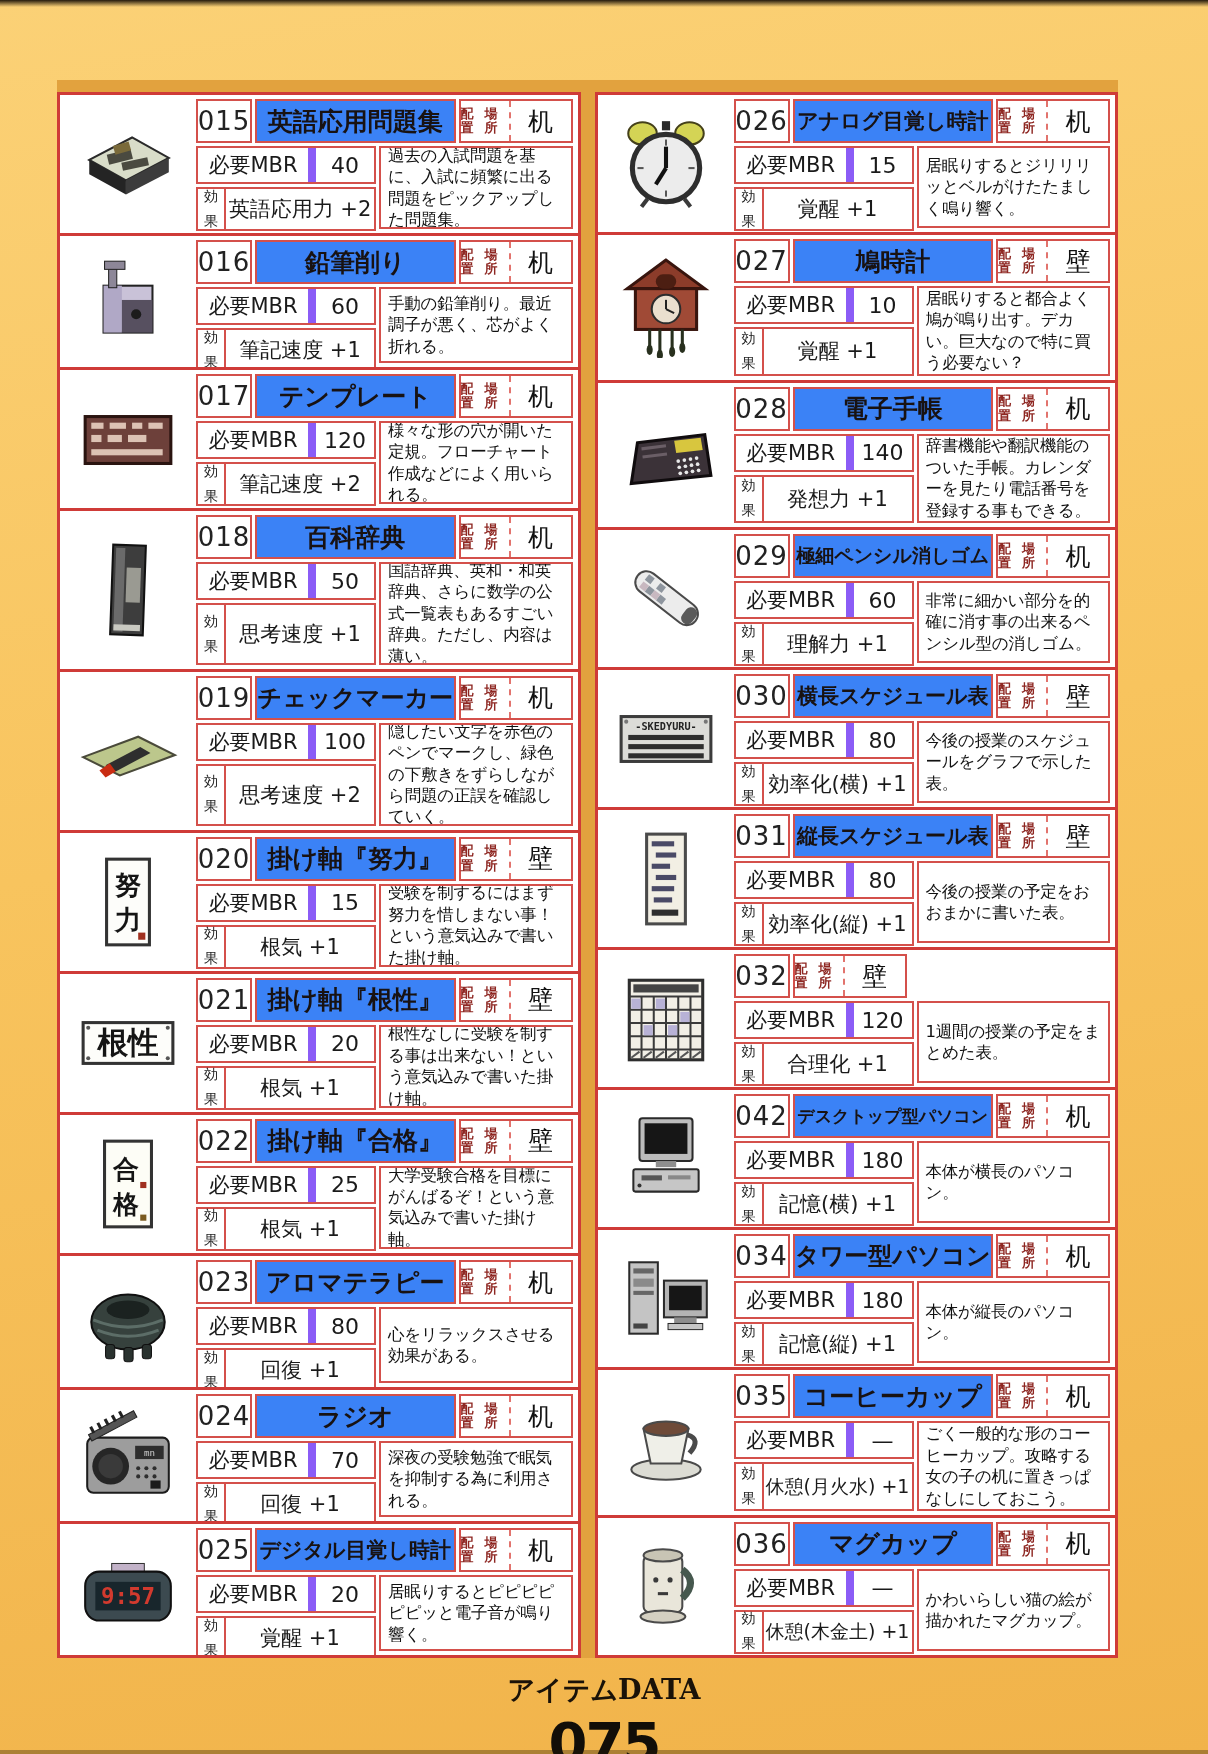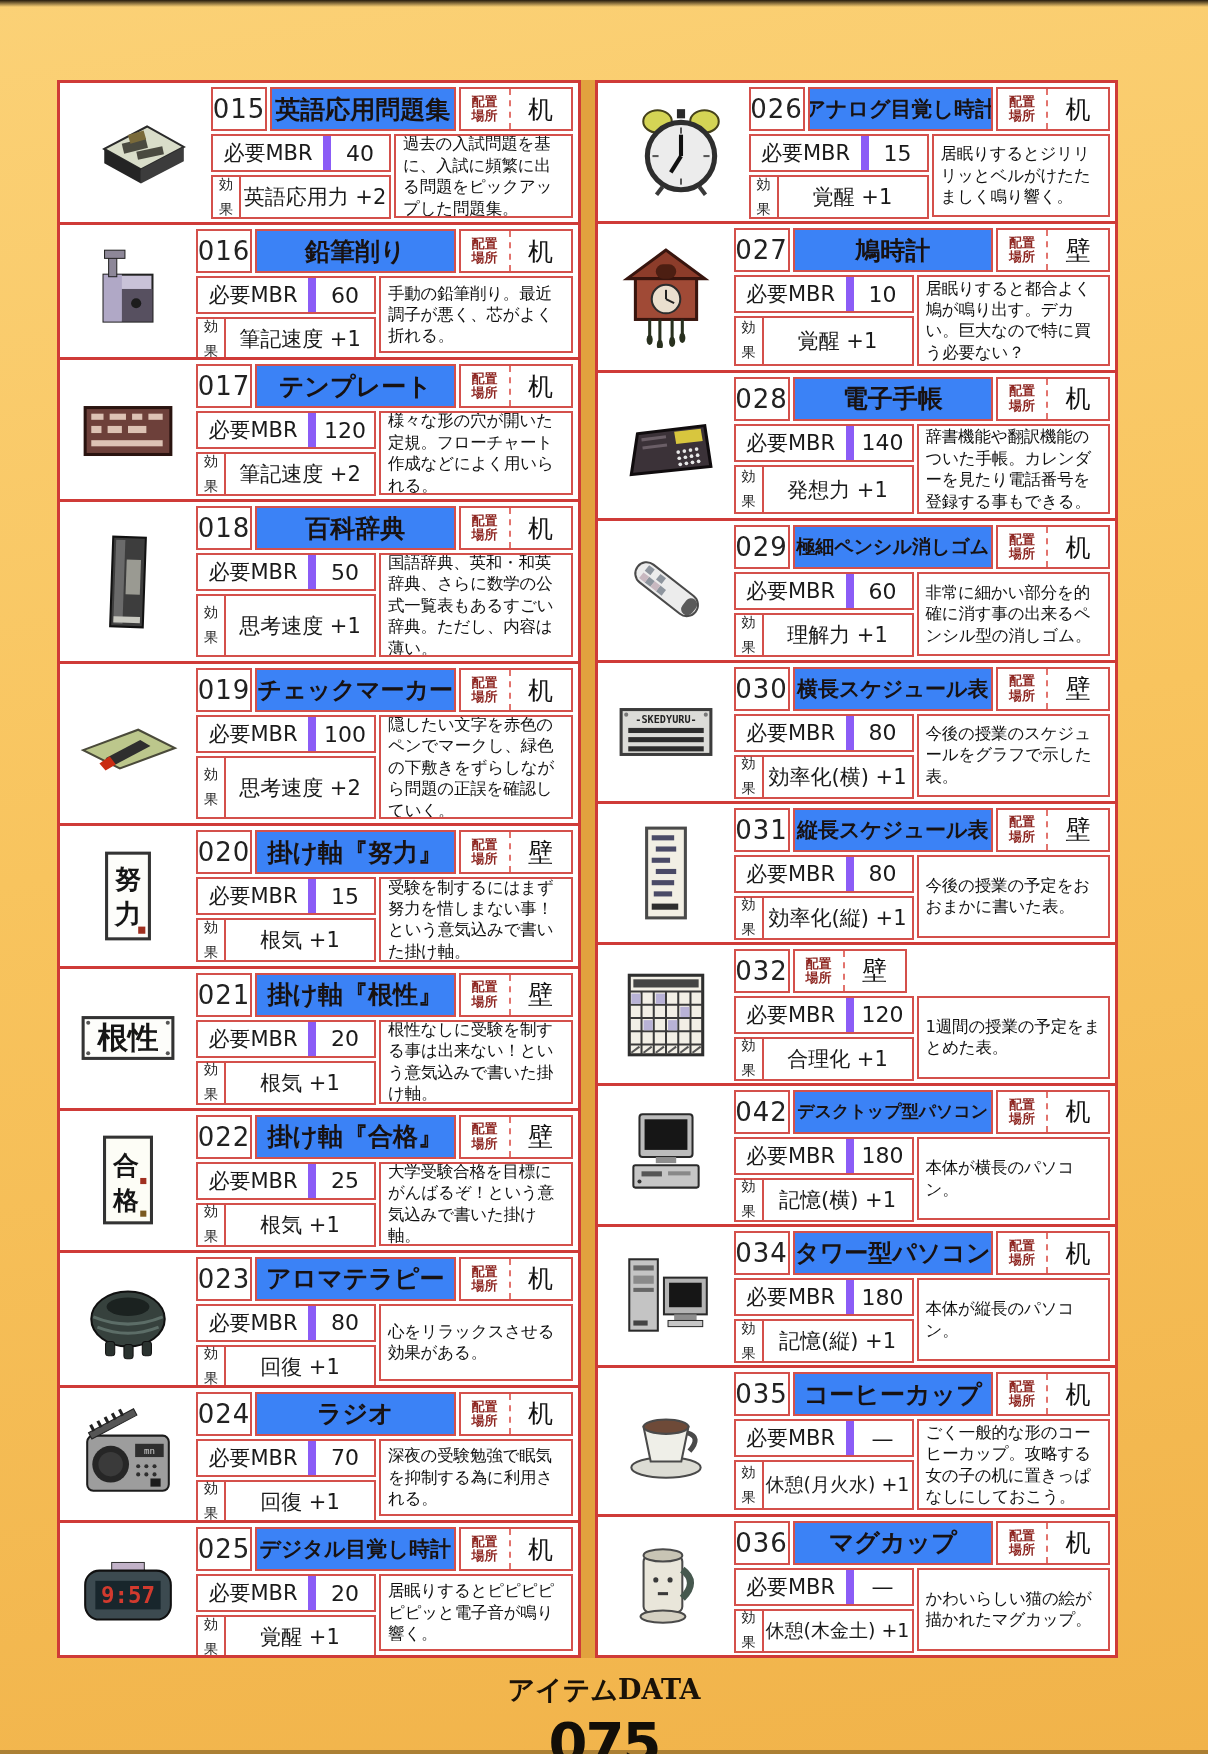"015" .card:first-child { margin-top: 0 -> 12px; padding-left: 15px -> none }
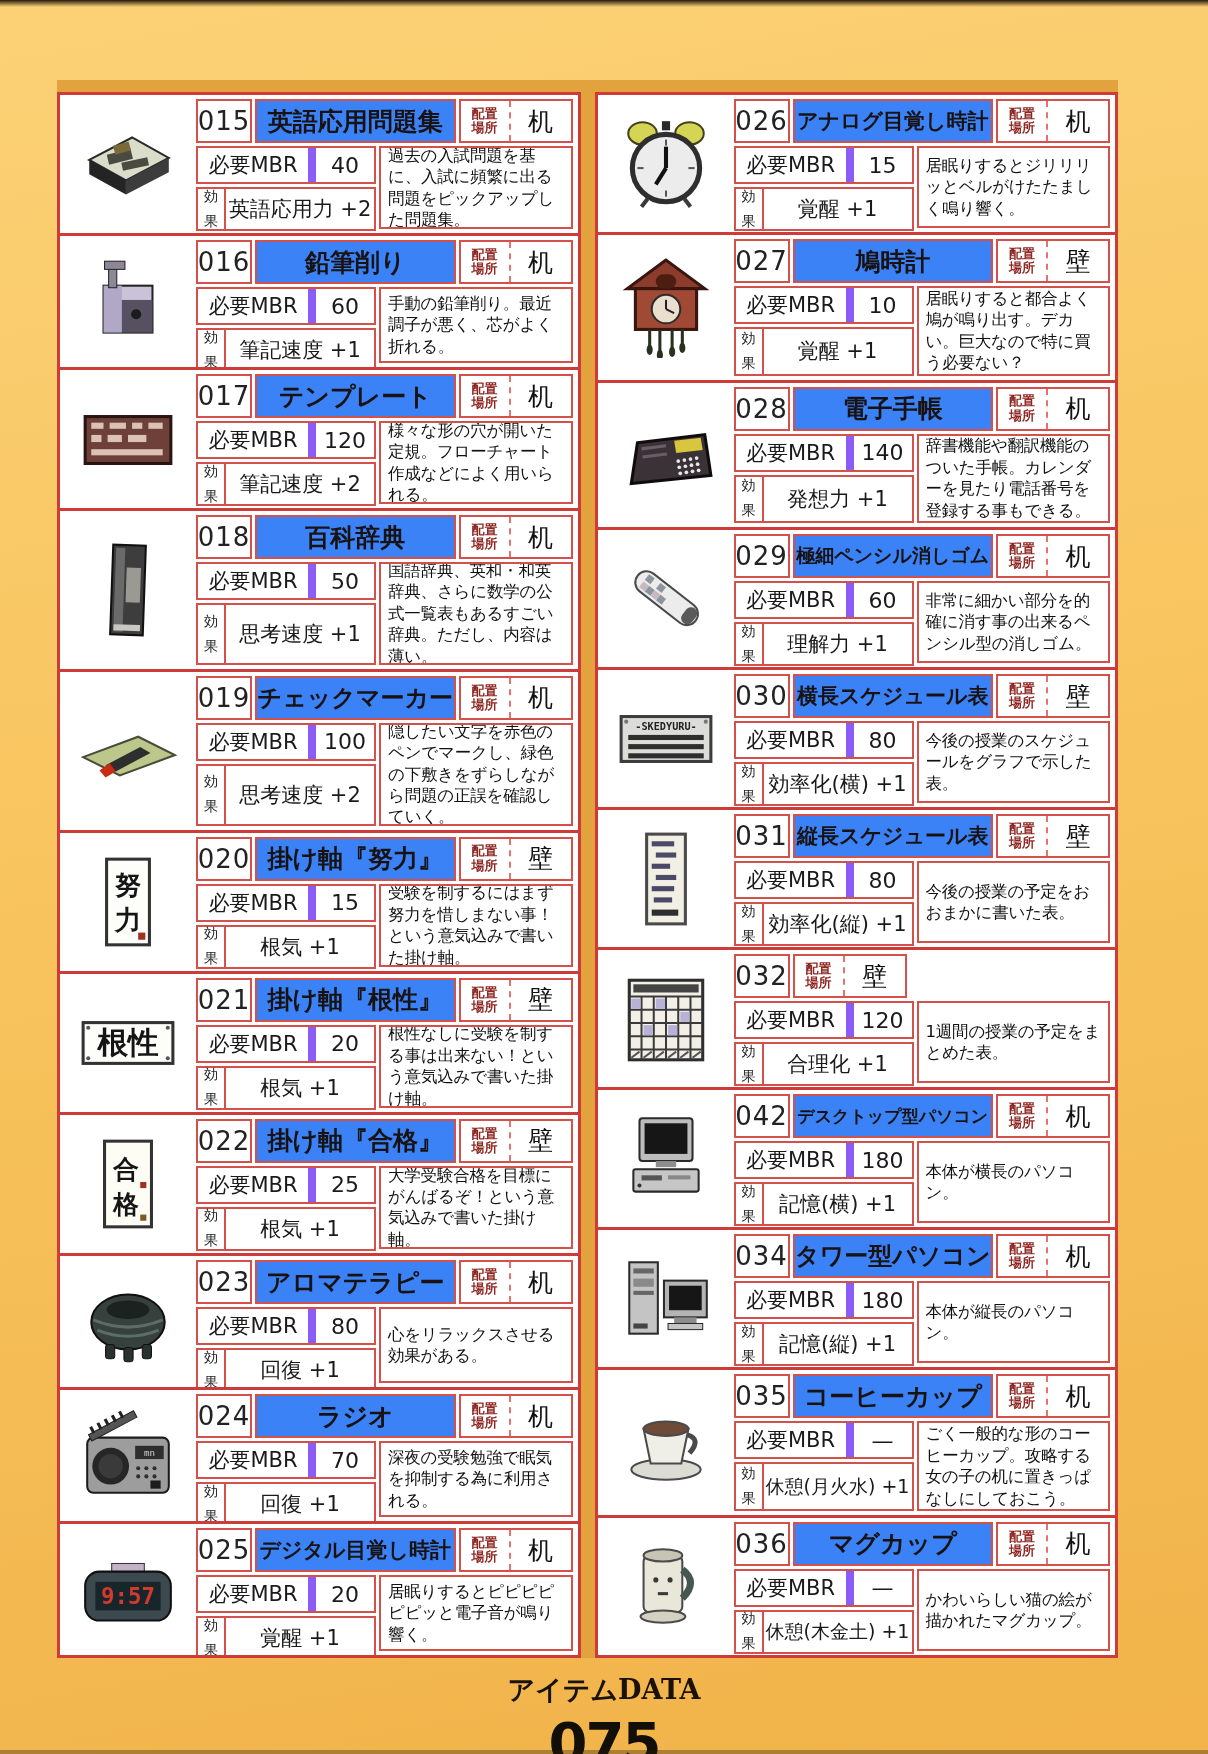"配置" .badge { flex-direction: column -> row }
